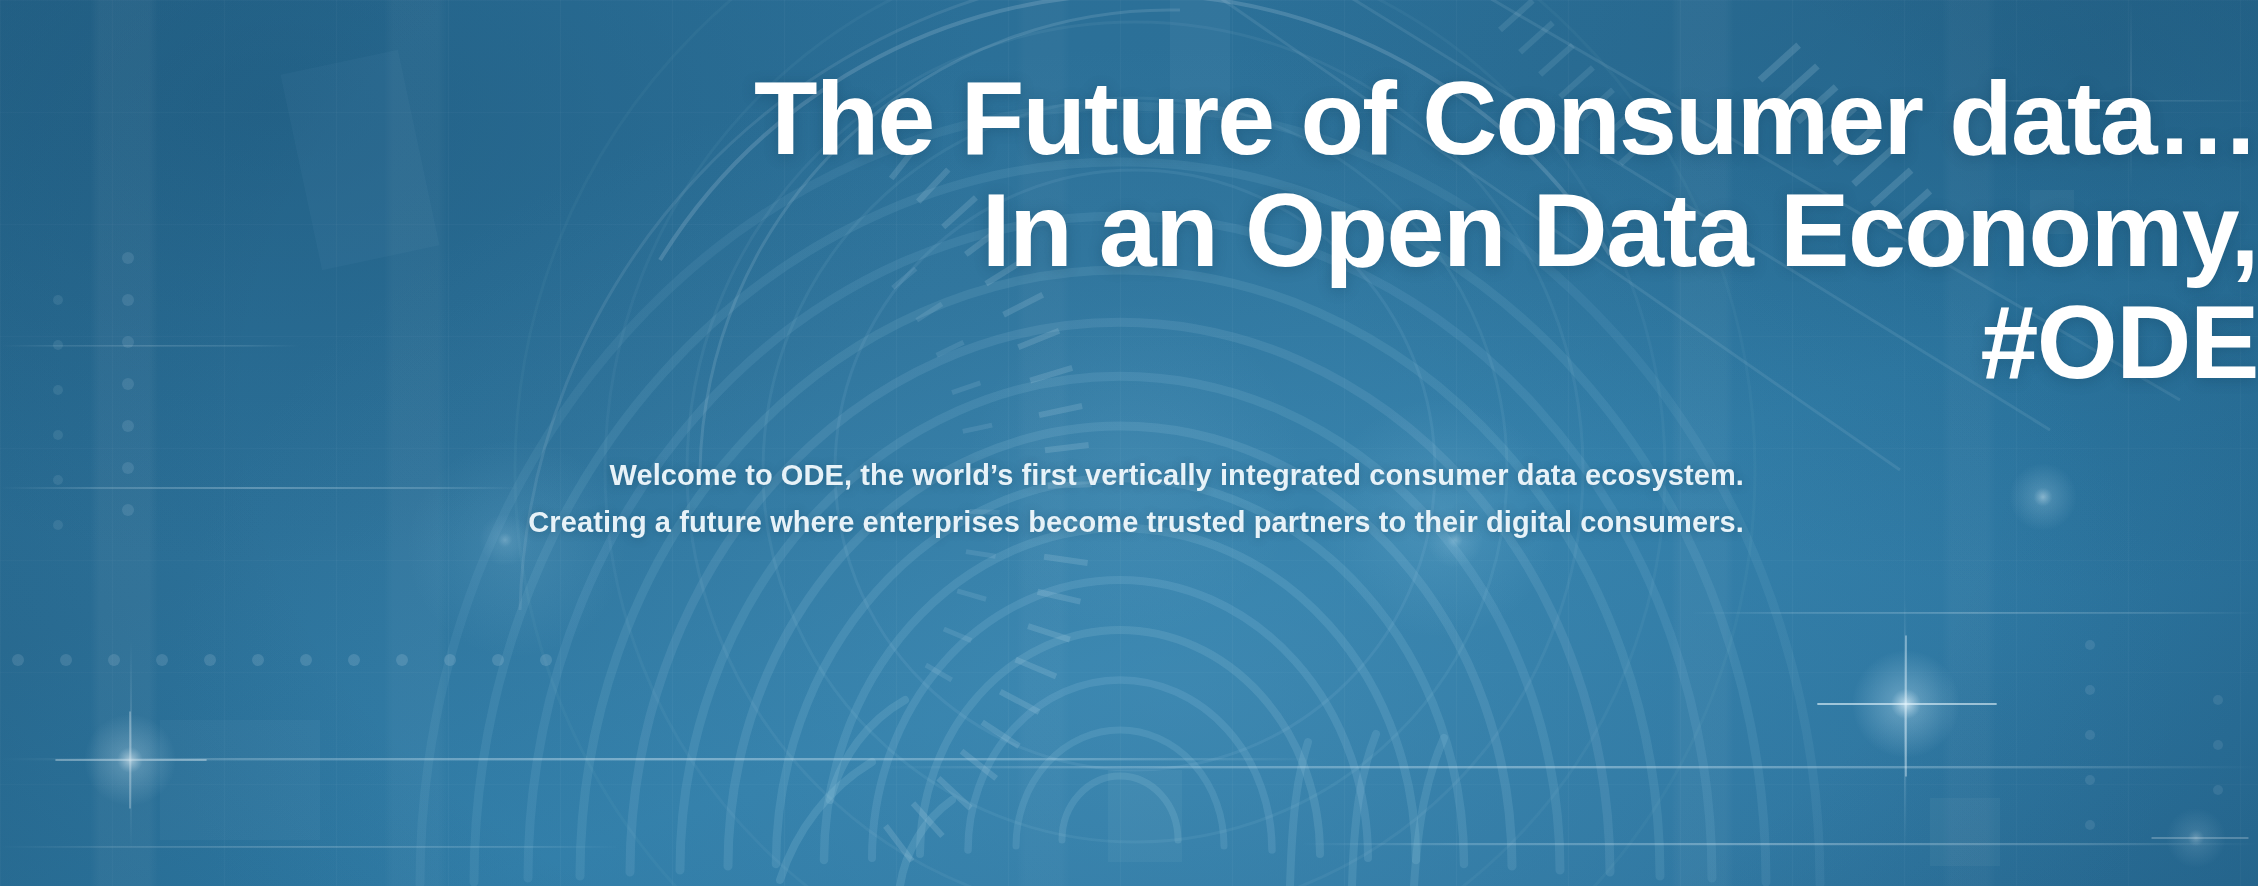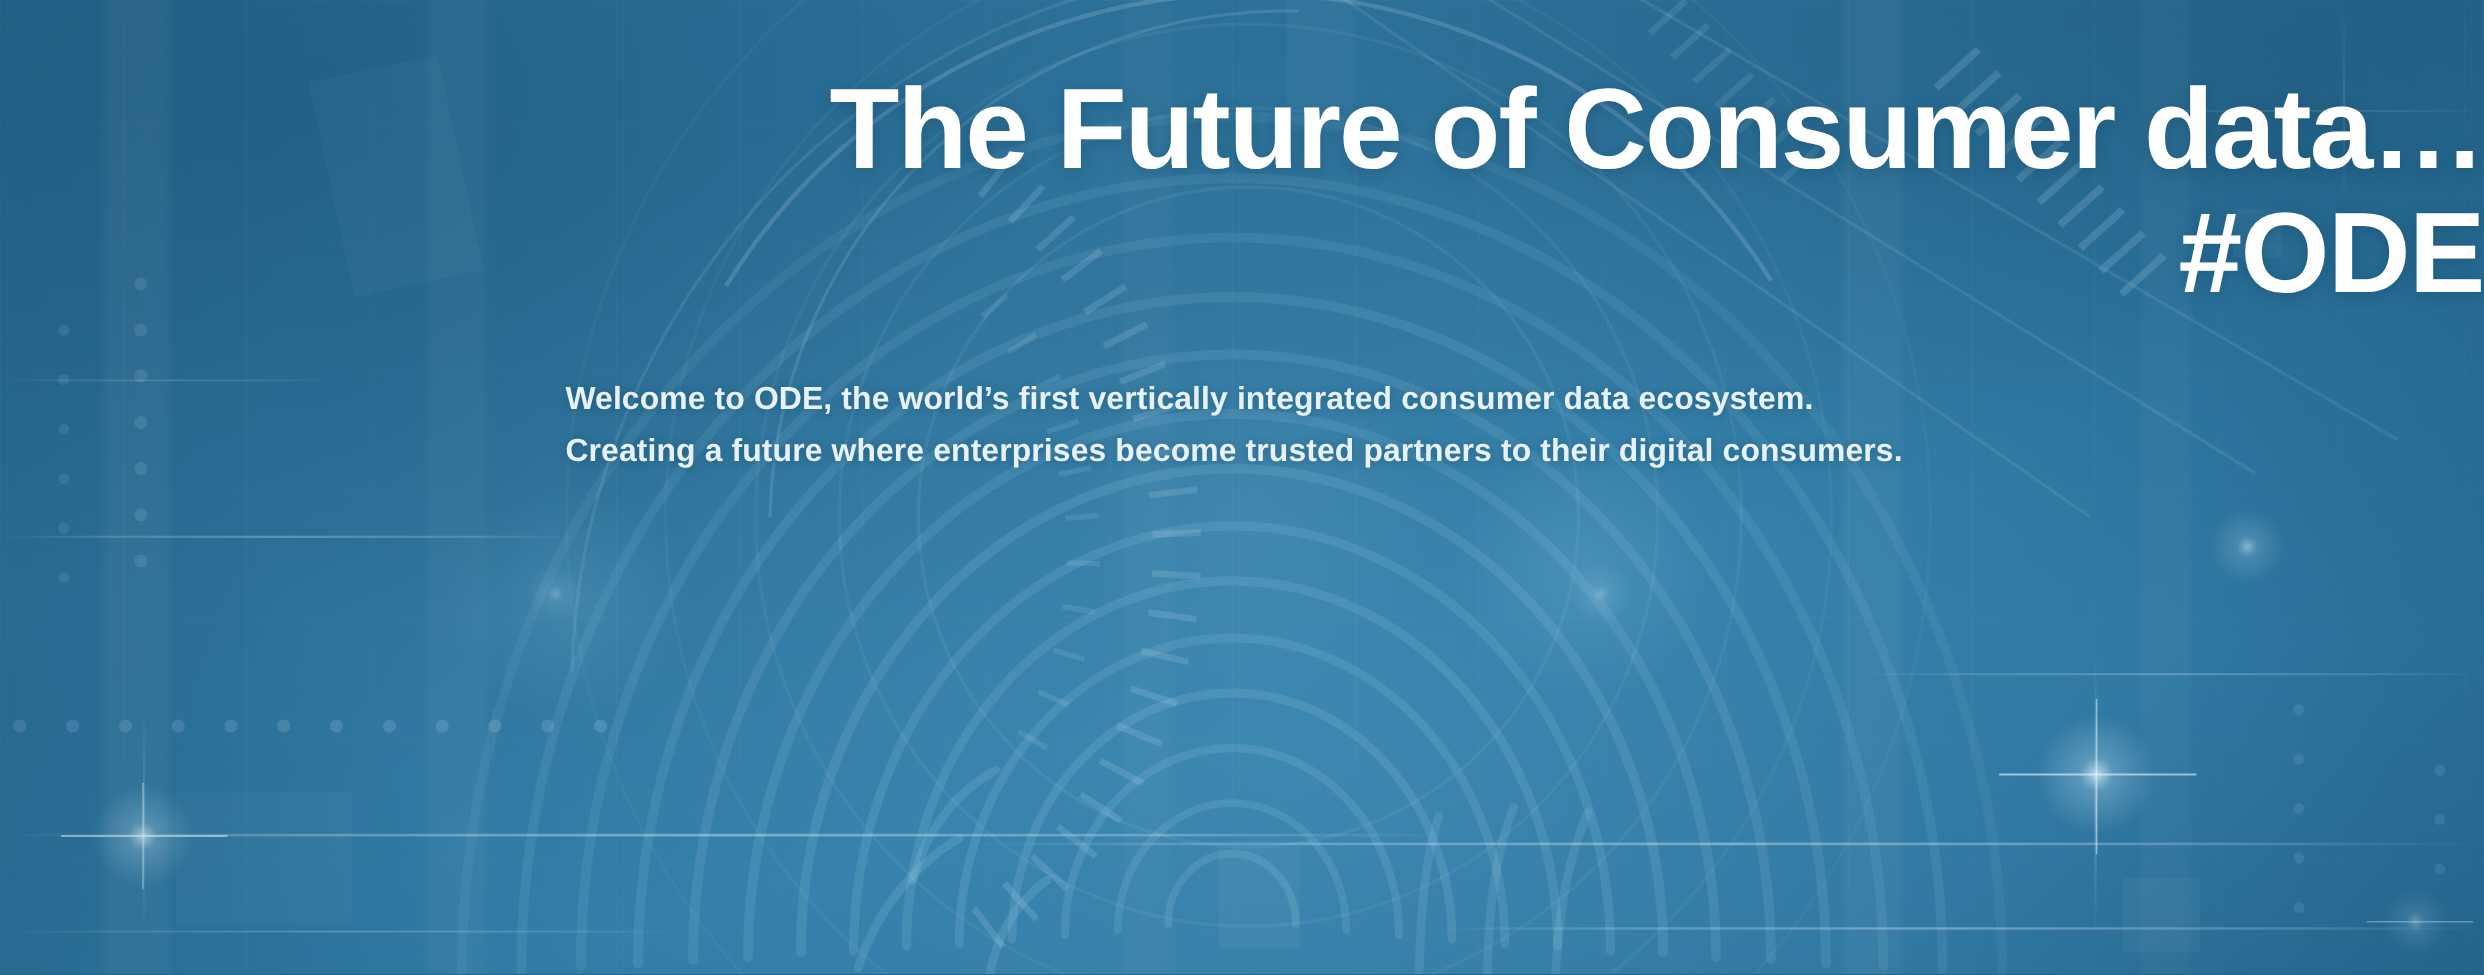"In an Open Data Economy," span.ln { html: none -> <span>In an Open Data Economy,</span> }
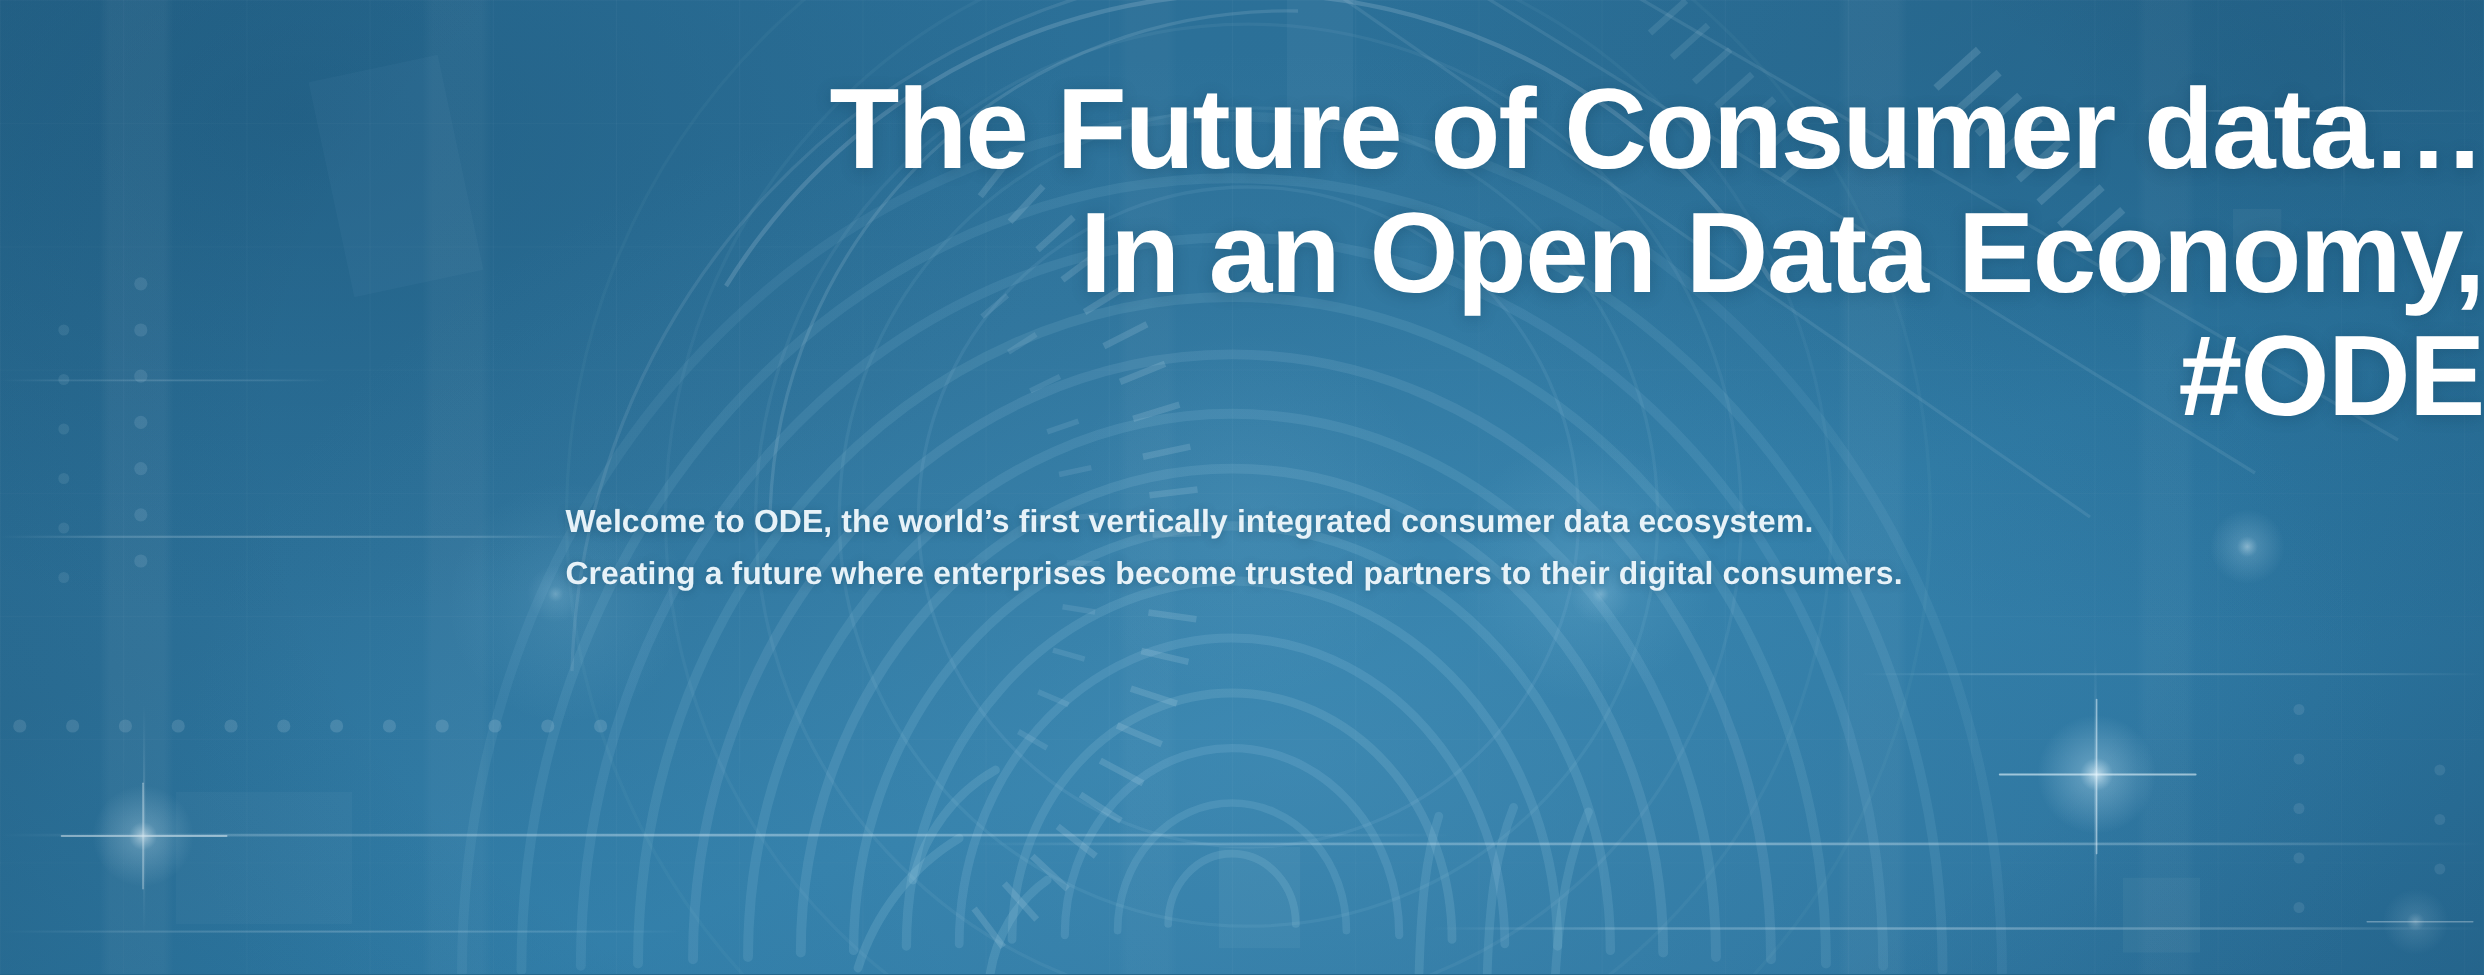"Welcome to ODE, the world’s" .subcopy { text-align: left -> right }
